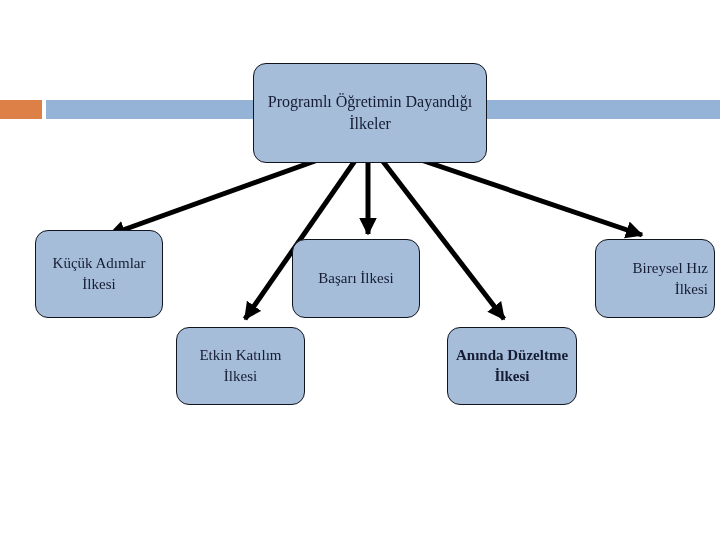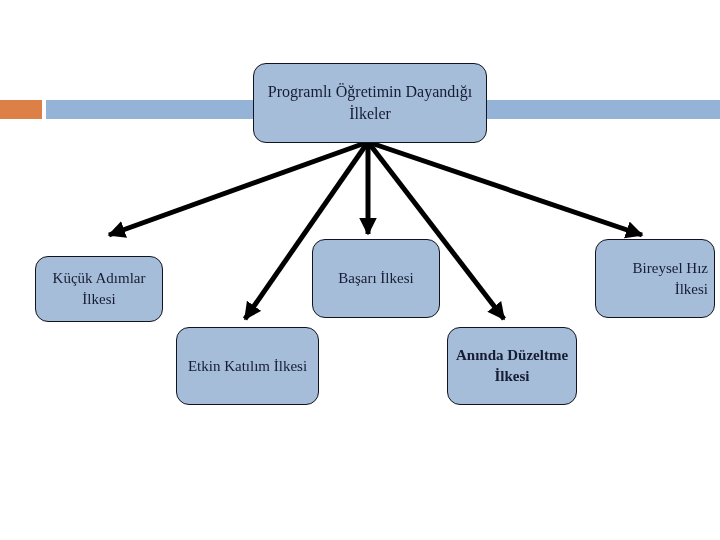"Programlı Öğretimin Dayandığı İlkeler" .node-root { height: 80px -> 100px }
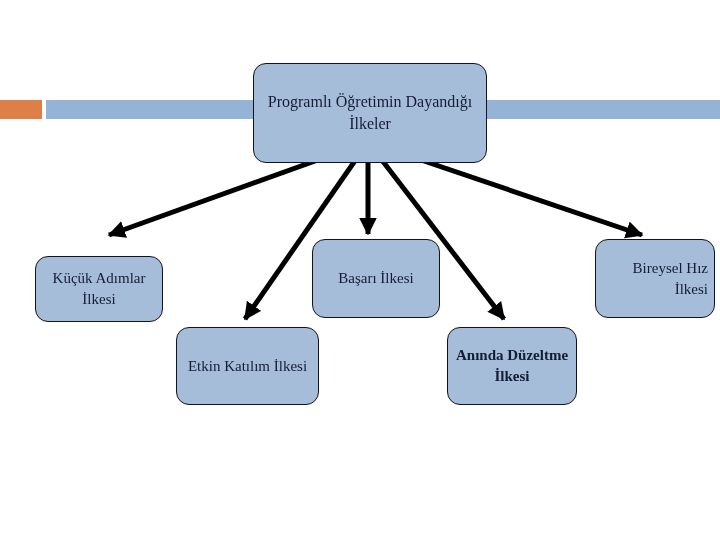"Küçük Adımlar İlkesi" .node-kucuk-adimlar { height: 66px -> 88px; top: 256px -> 230px }
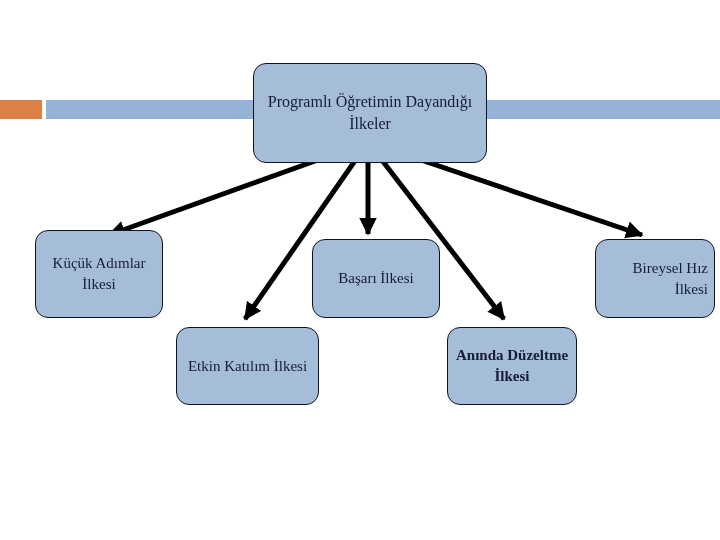"Başarı İlkesi" .node-basari { left: 312px -> 292px }
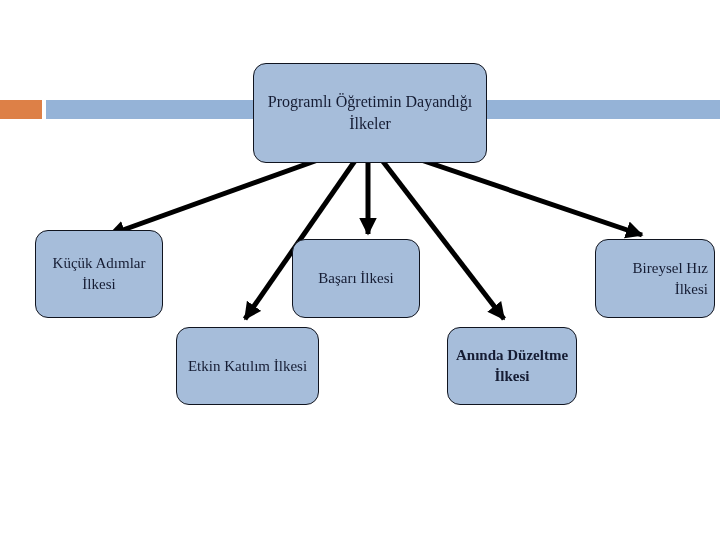"Etkin Katılım İlkesi" .node-etkin-katilim { width: 143px -> 129px }
